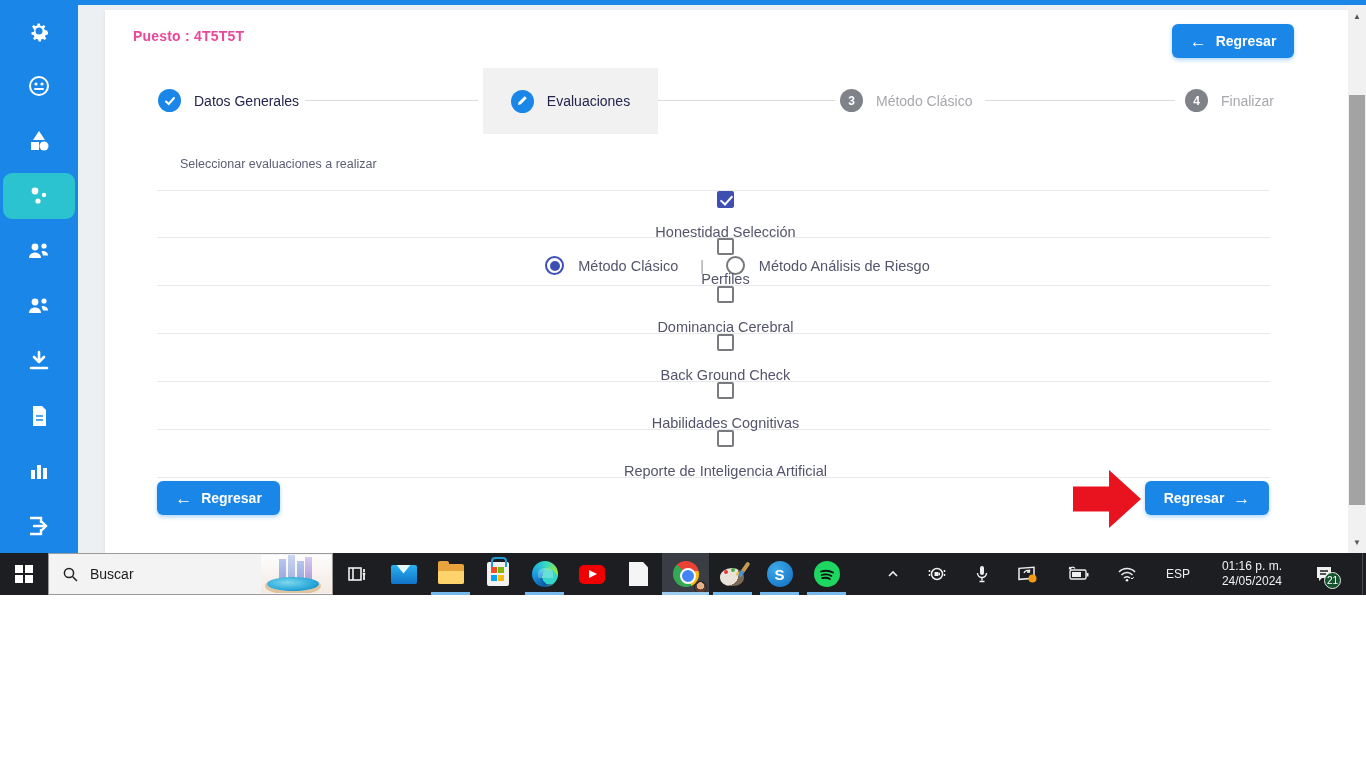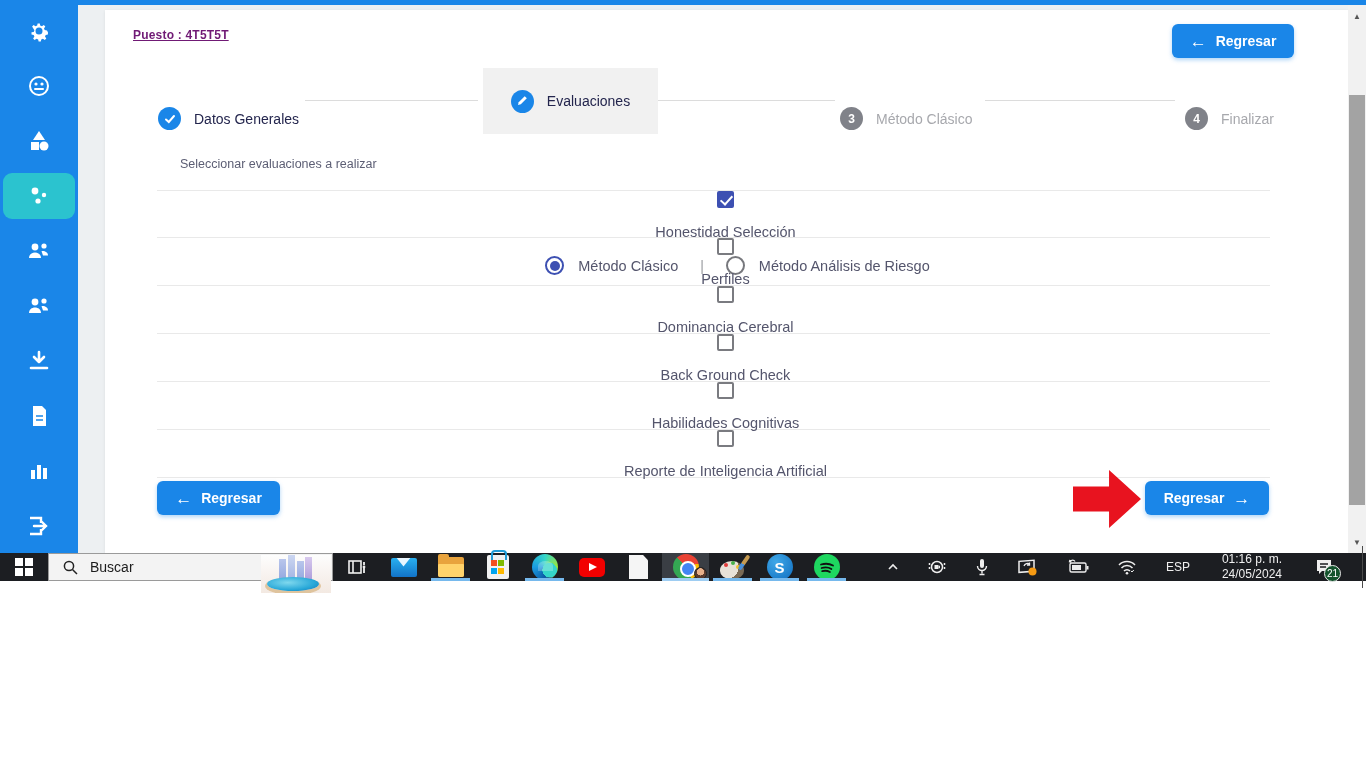"Puesto : 4T5T5T" .page-title { color: #701a75 -> #ec4899; font-size: 12px -> 14px; text-decoration: underline -> none }
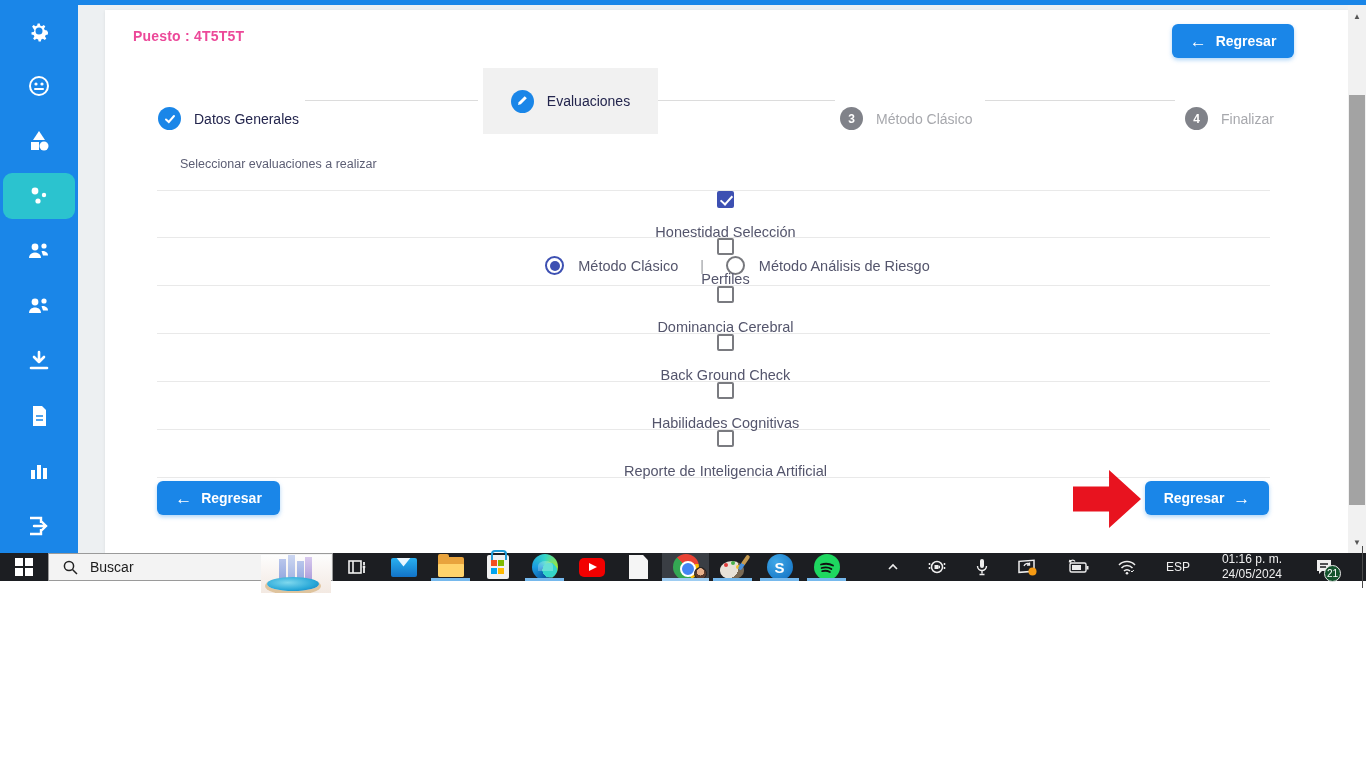"Datos Generales" .step { top: 49px -> 31px }
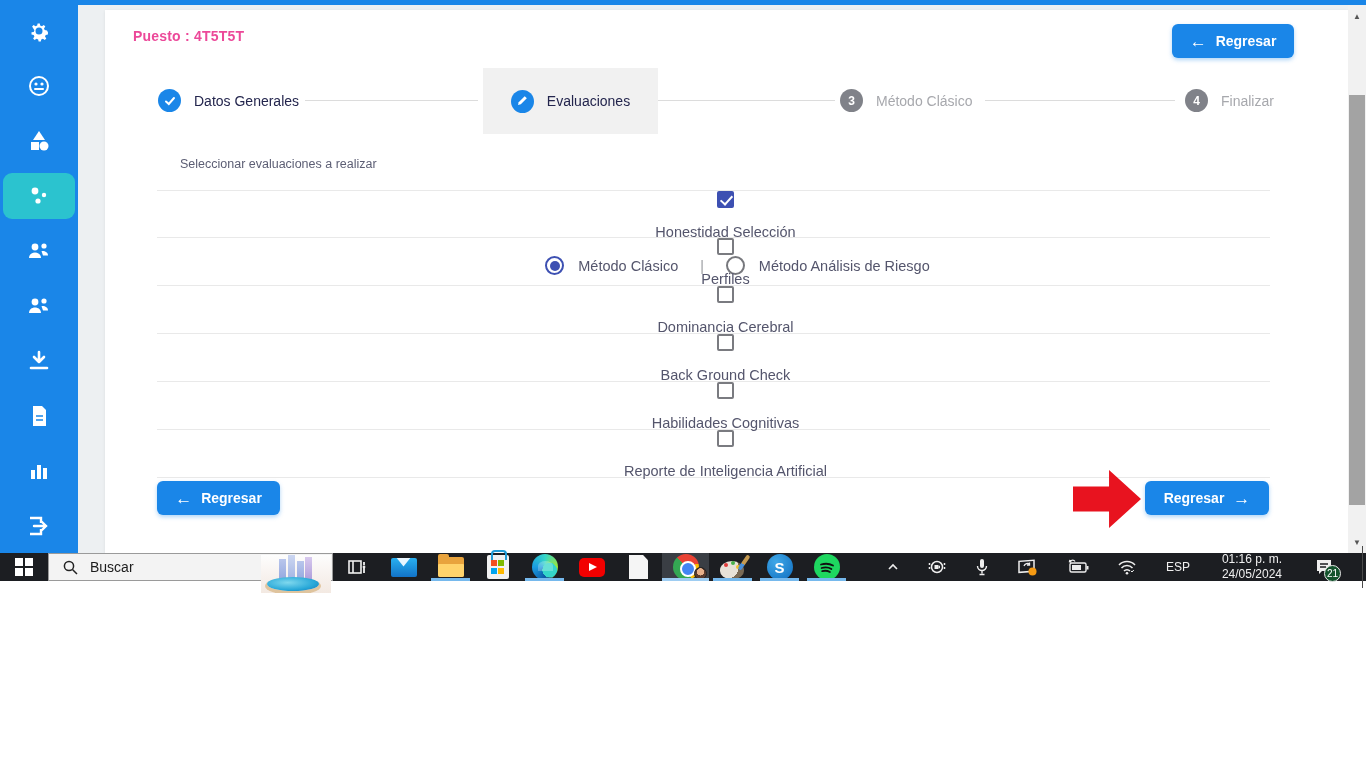"Buscar" .taskbar { height: 28px -> 42px }
